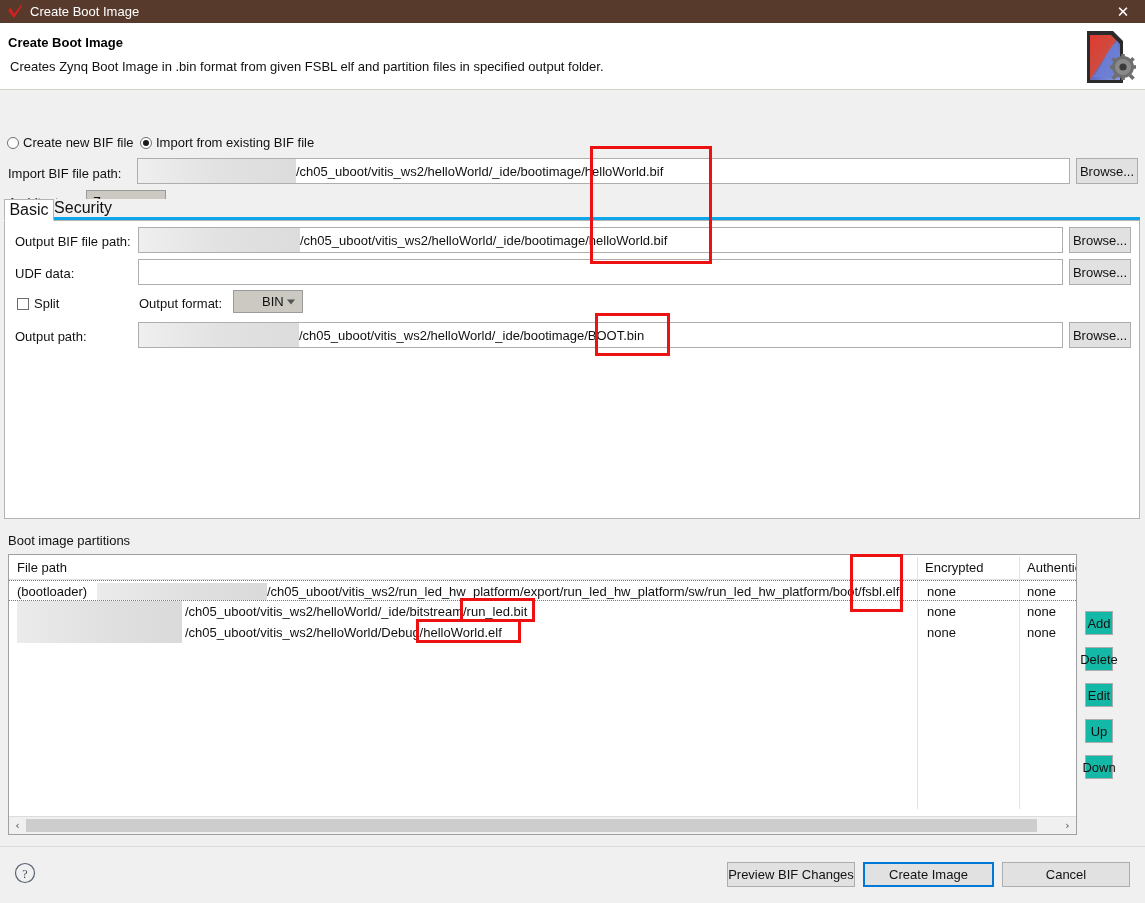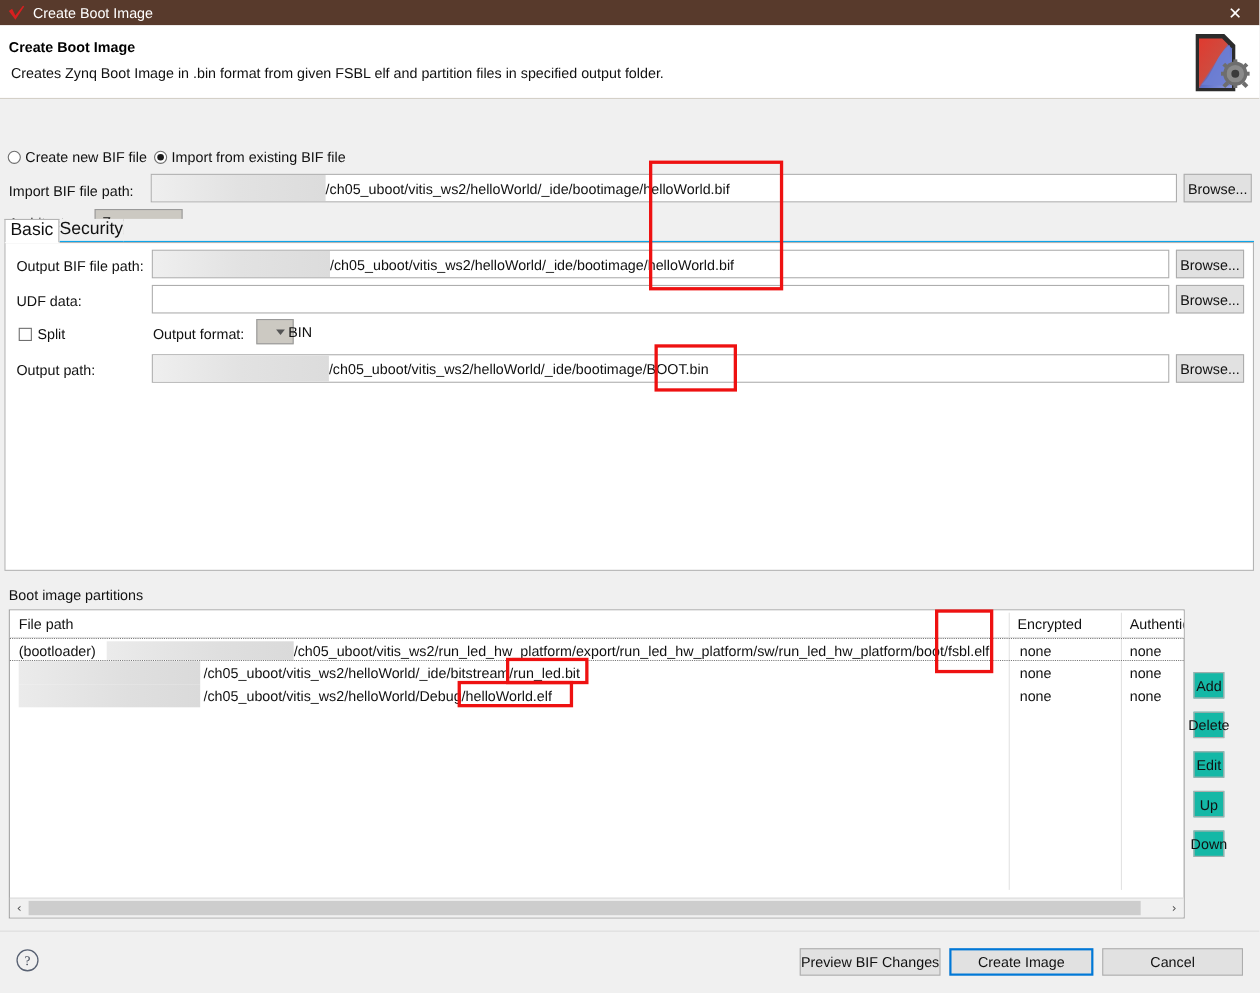"Security" .tab.inactive { border-bottom: 2px solid #0ea5e9 -> 4px solid #0ea5e9 }
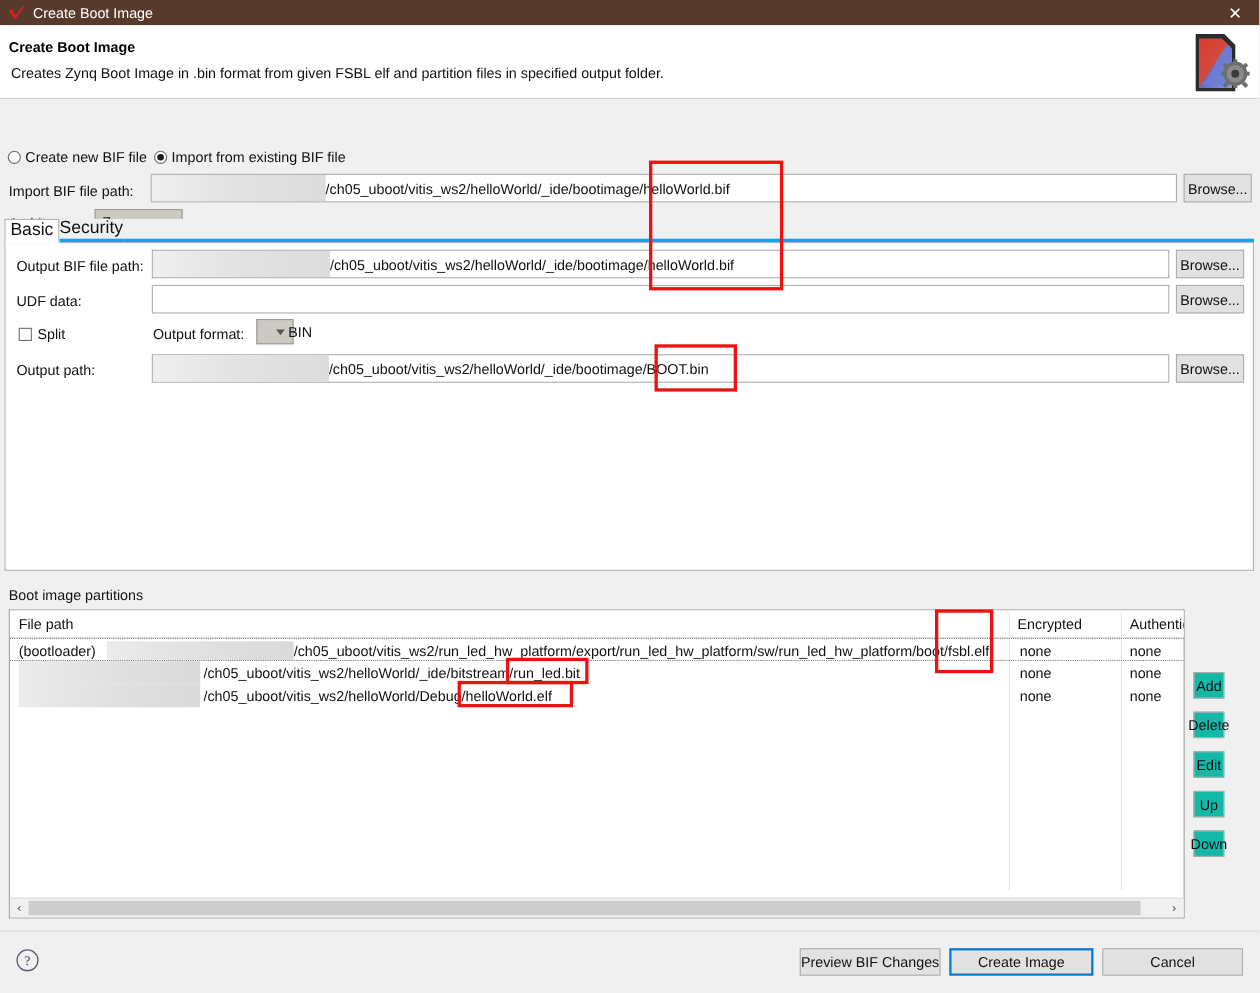"BIN" div.combo { width: 34px -> 70px }
